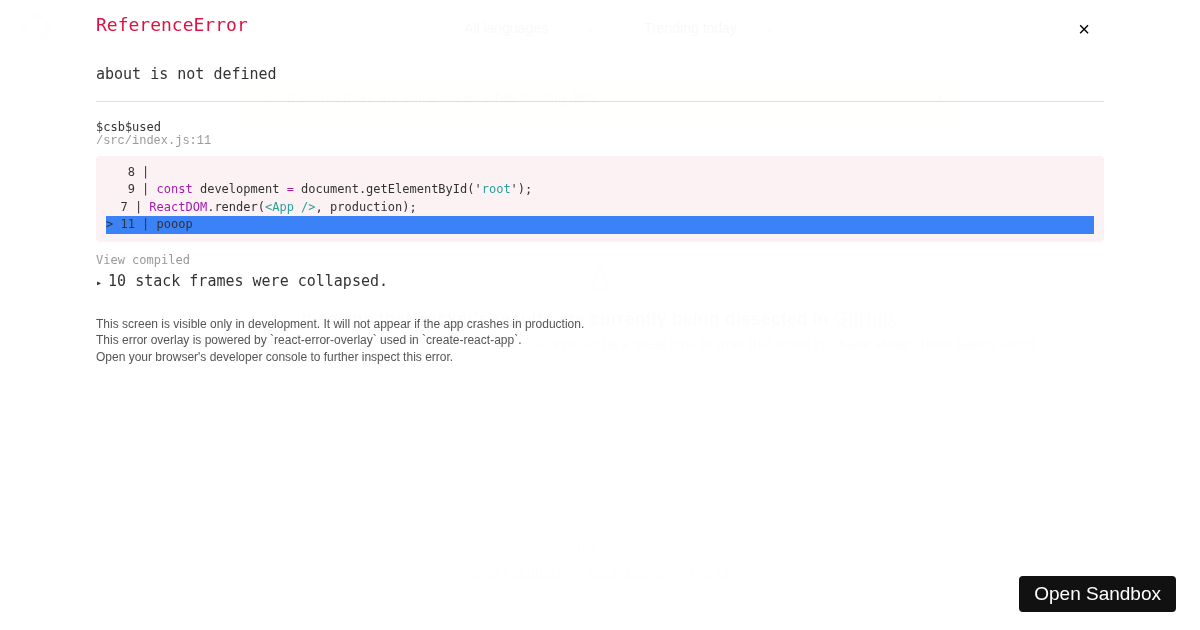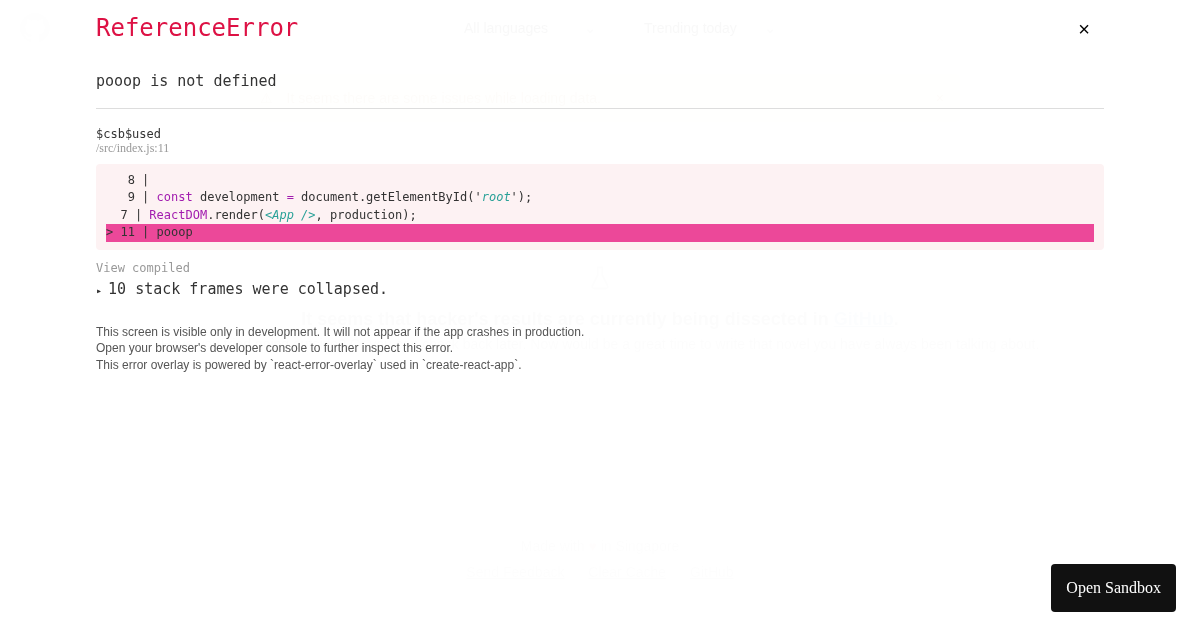"ReferenceError" .err-title { font-size: 24px -> 18px }
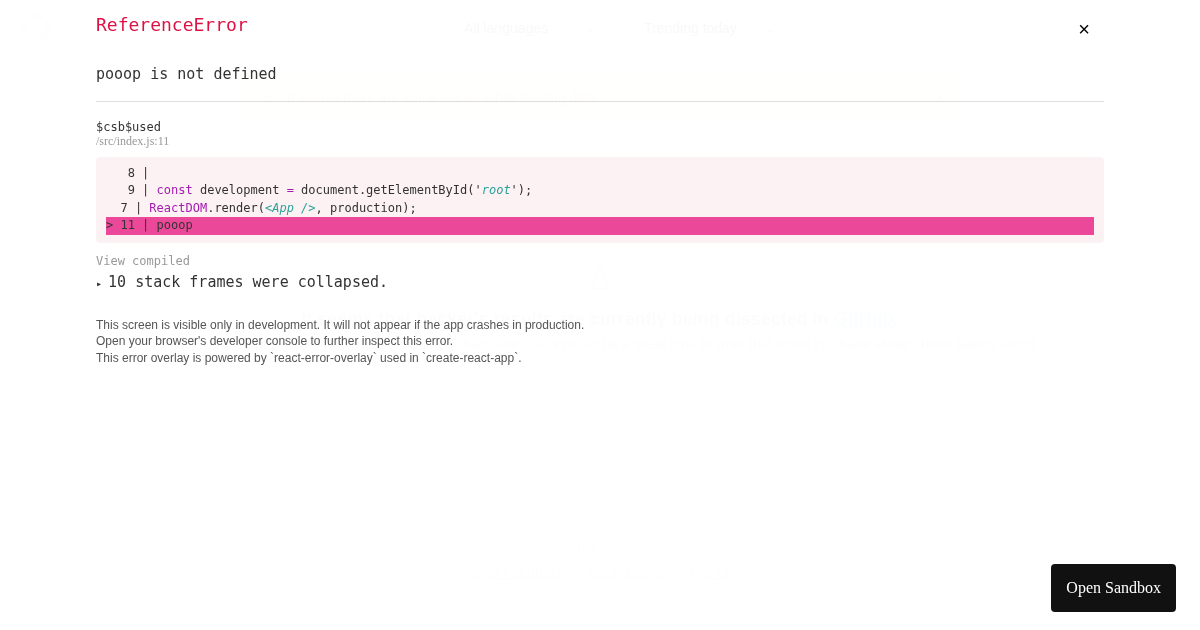"pooop is not defined" div.err-msg { text: pooop -> about }
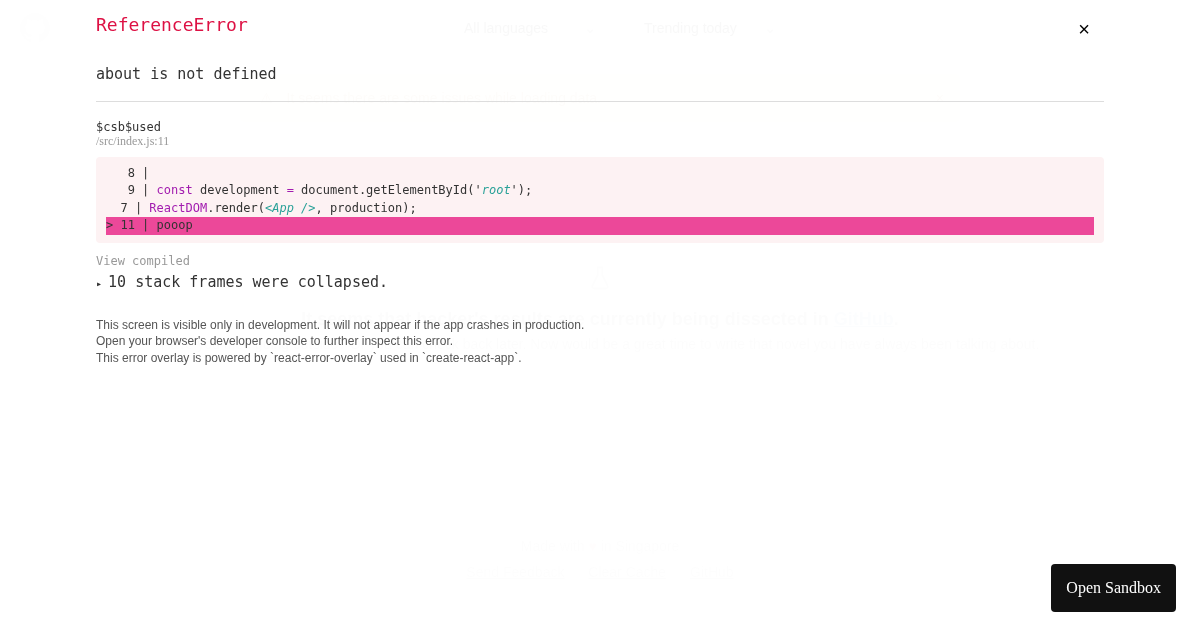"/src/index.js:11" .src-path { font-family: Liberation Serif, serif -> Liberation Mono, monospace }
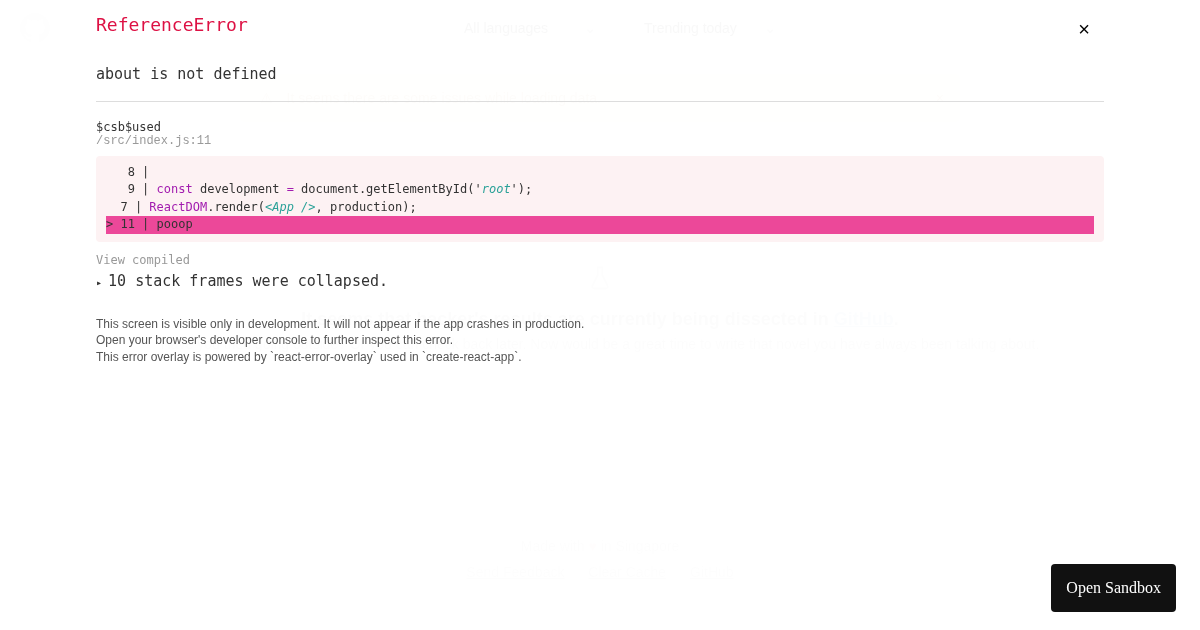"root" .tok-teal { font-style: italic -> none }
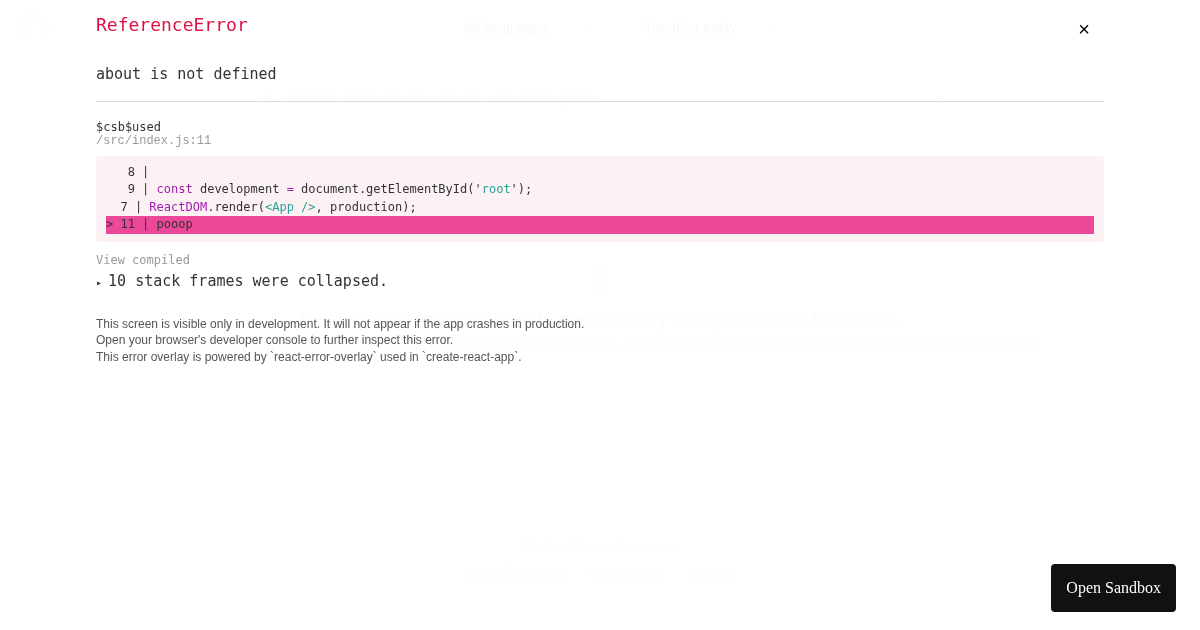"> 11 | pooop" .code-block .hl-row { background: #ec4899 -> #3b82f6 }
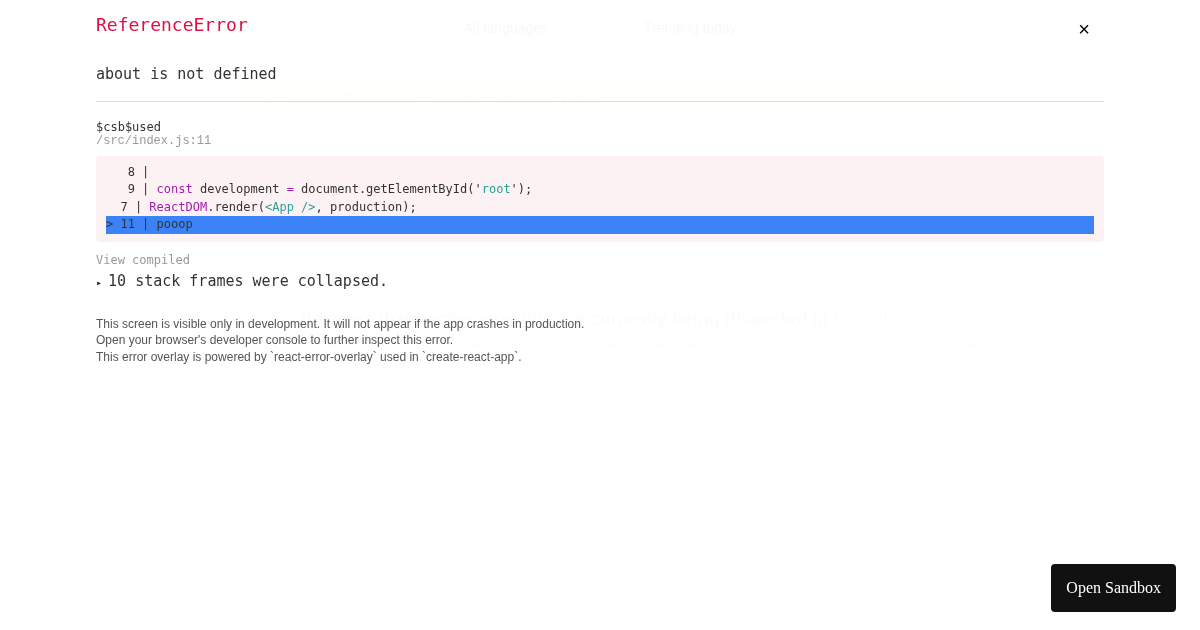"Open your browser's developer console" div { order: before "This error overlay is powered" -> after "This error overlay is powered" }
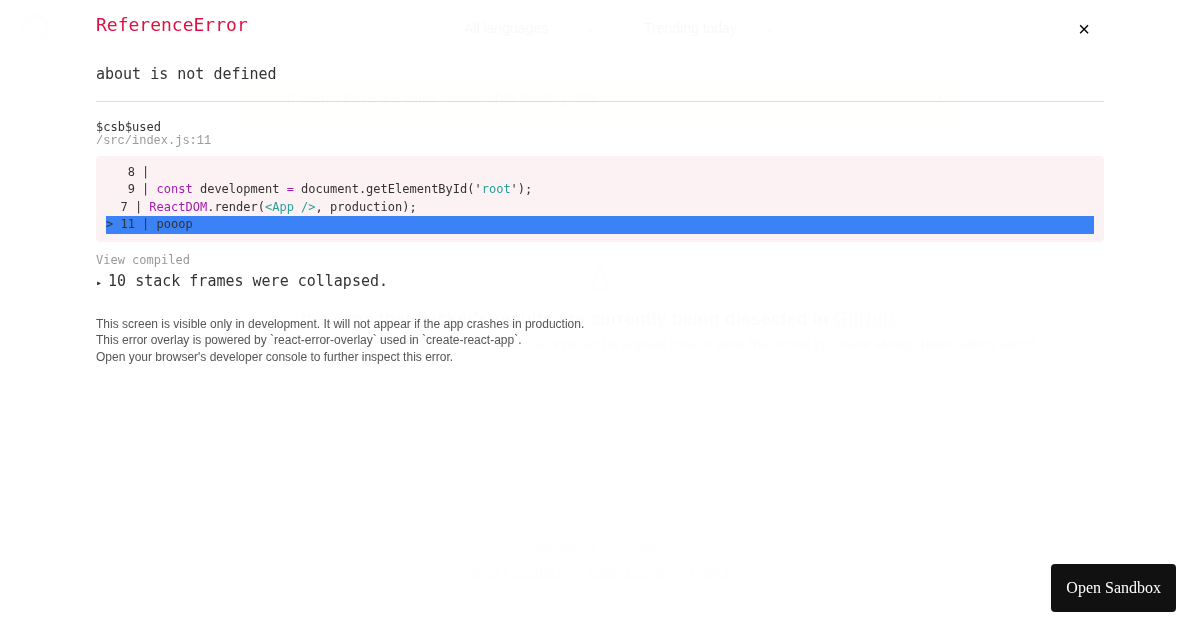"Open Sandbox" .open-sandbox { font-family: Liberation Serif, serif -> none; font-size: 16px -> 19px; padding: 15px 15px -> 7px 15px }
